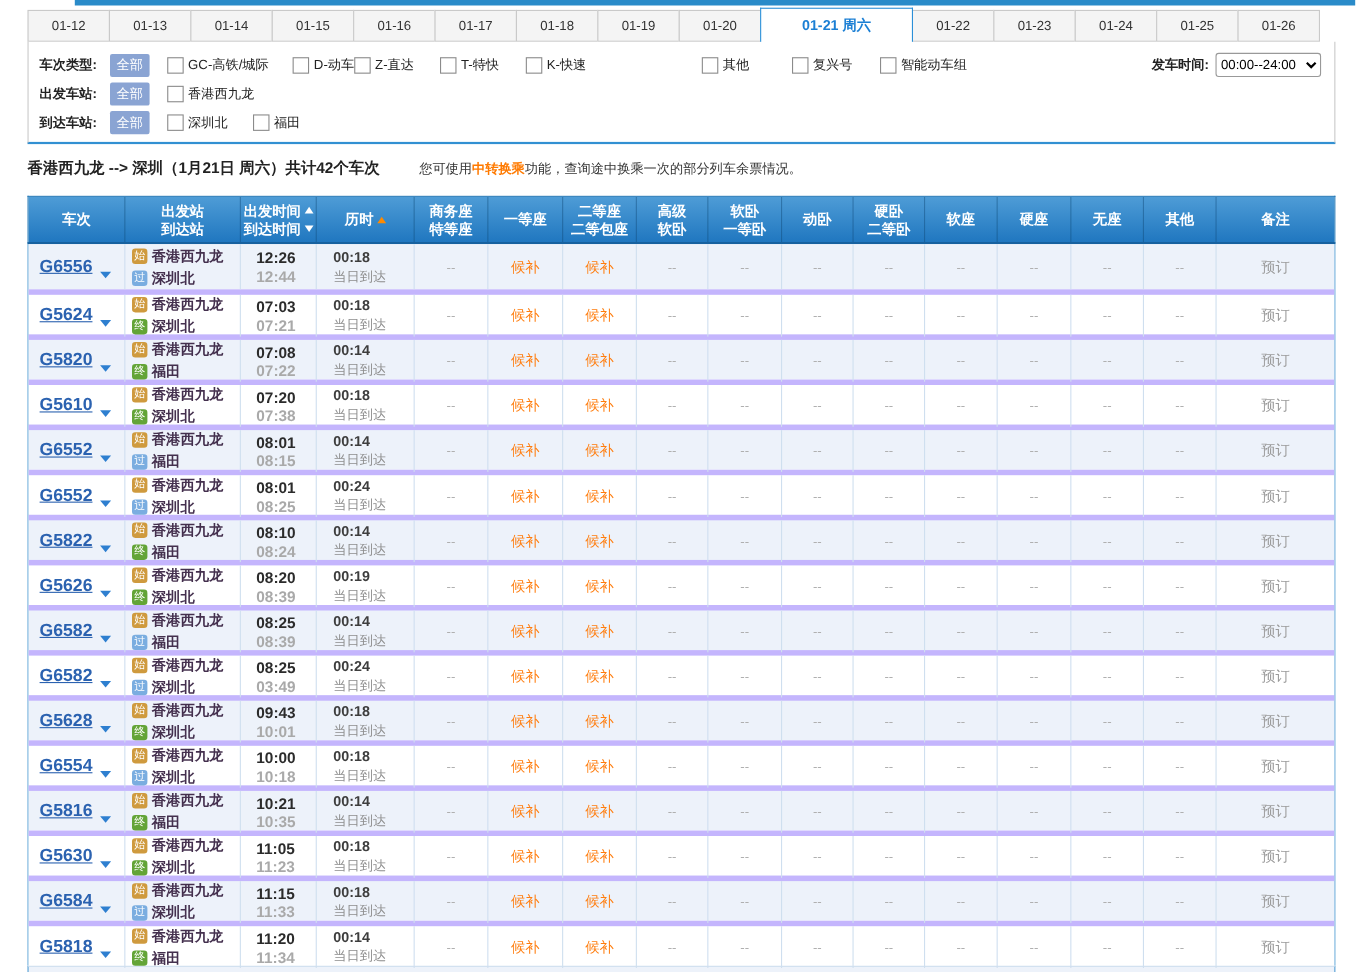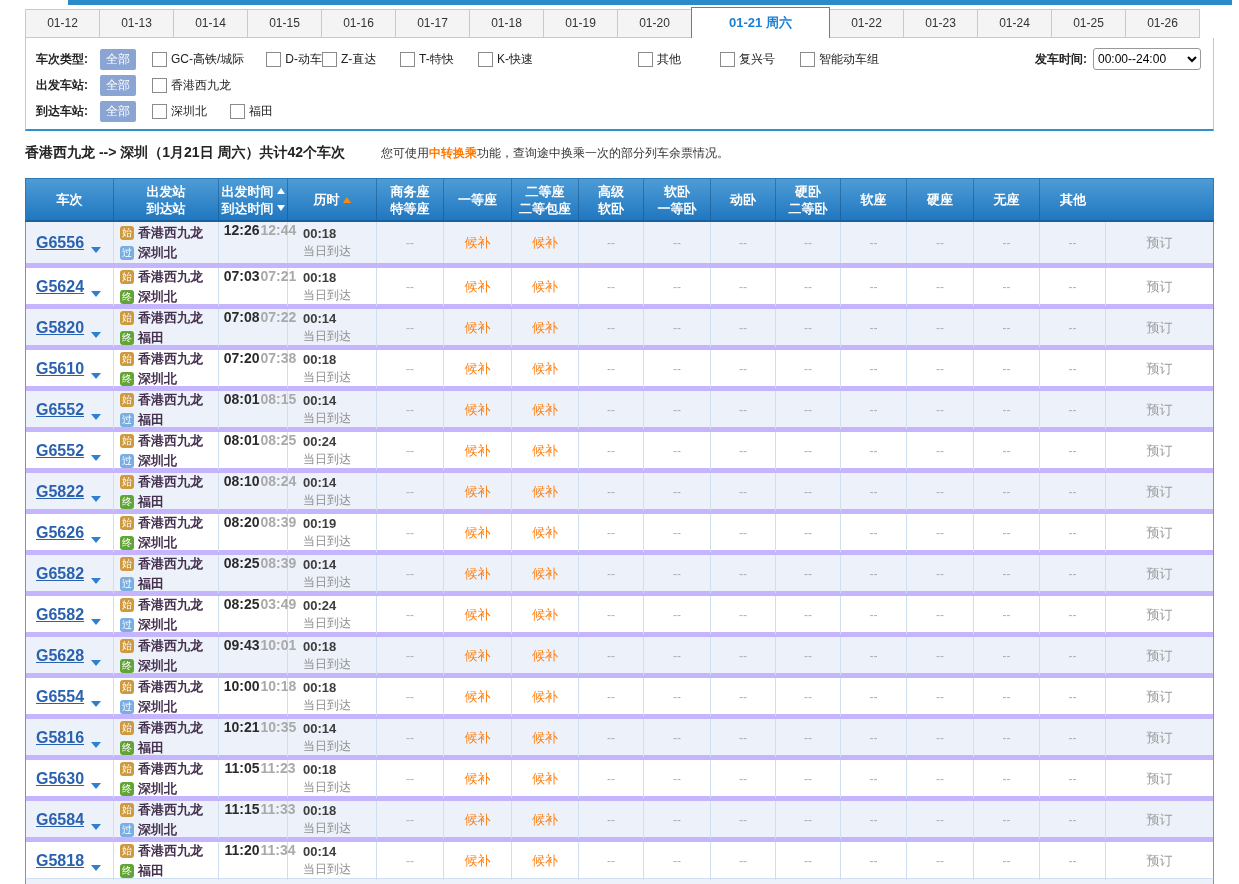"00:00--24:00" .time-select { width: 108px -> 96px }
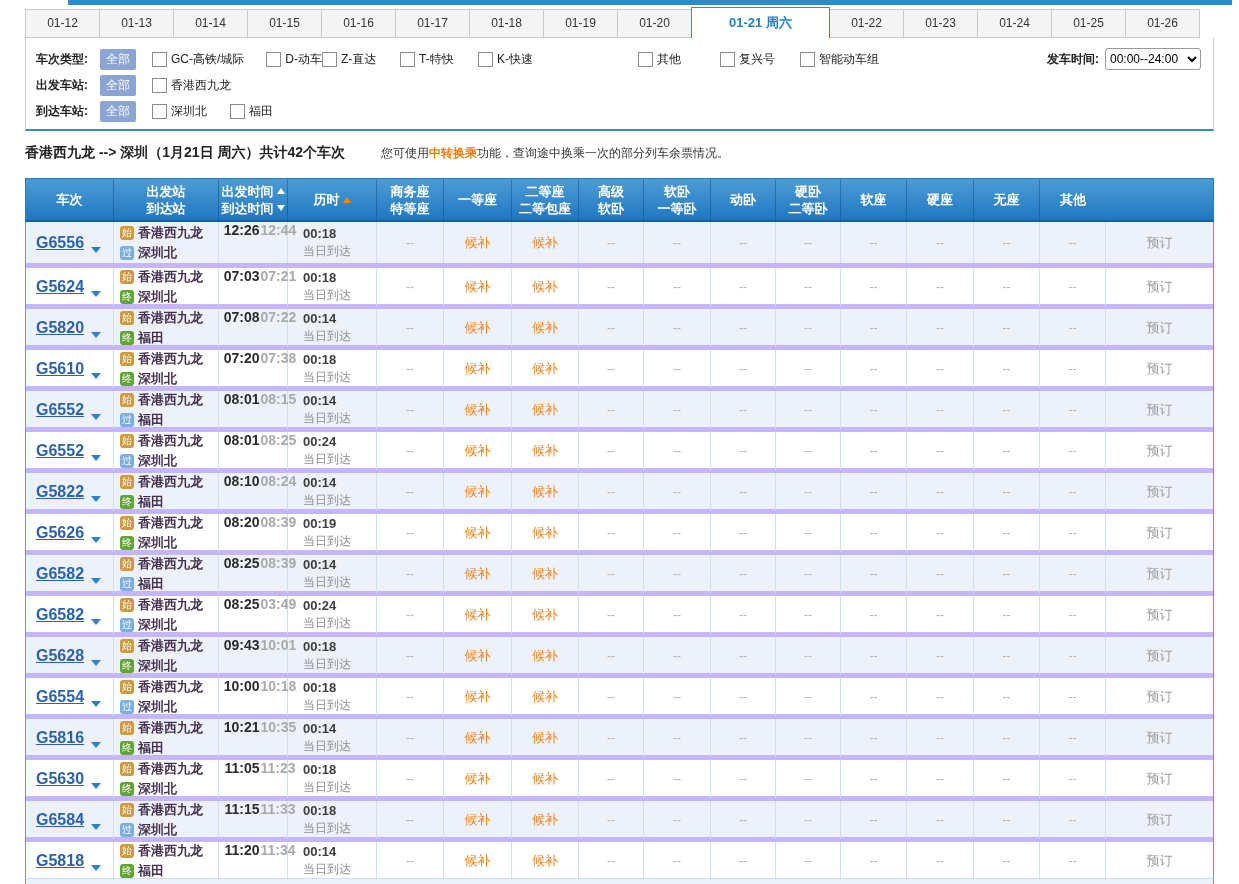"备注" div.hcell { html: none -> <div> <div> <span>备注</span> </div> </div> }
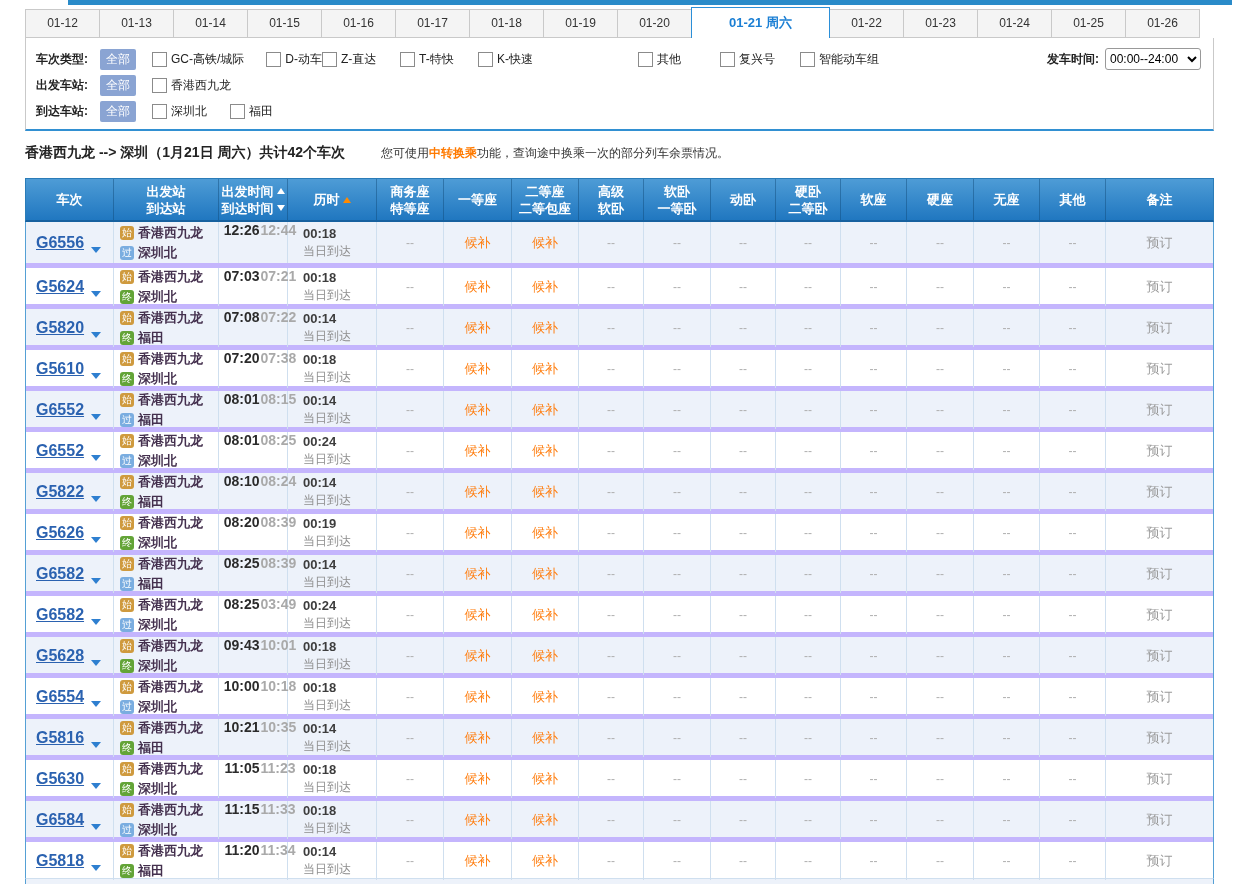"12:26" .c-time { flex-direction: row -> column }
